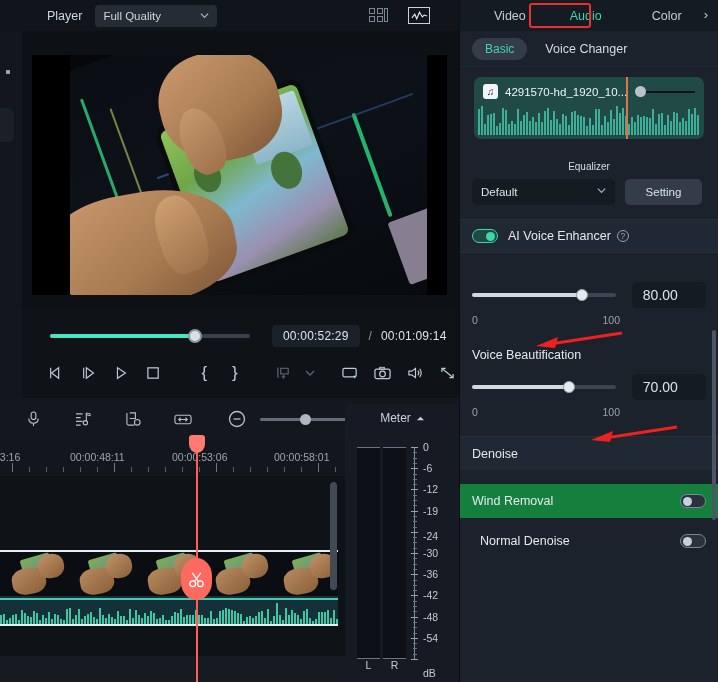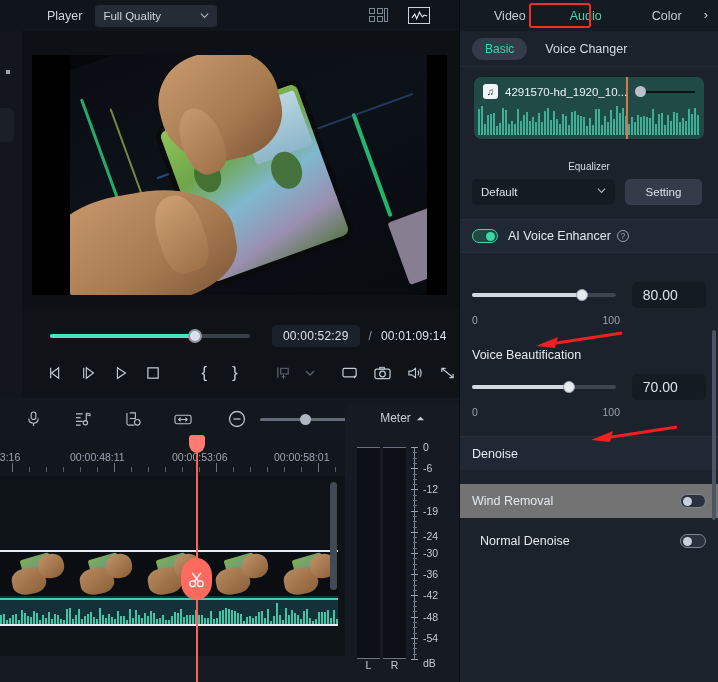"Wind Removal" div.toggle-row { background: #737373 -> #15803d }
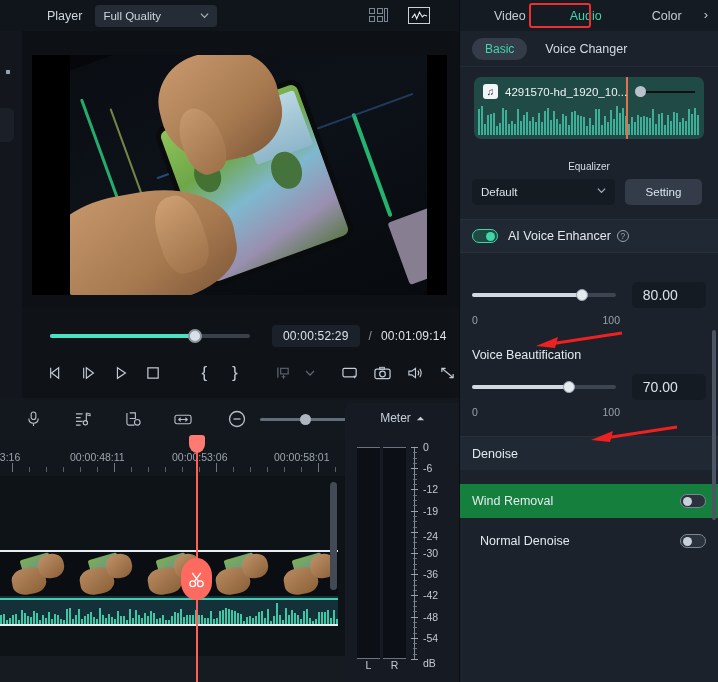"dB" div.mt-lbl { top: 226px -> 236px }
